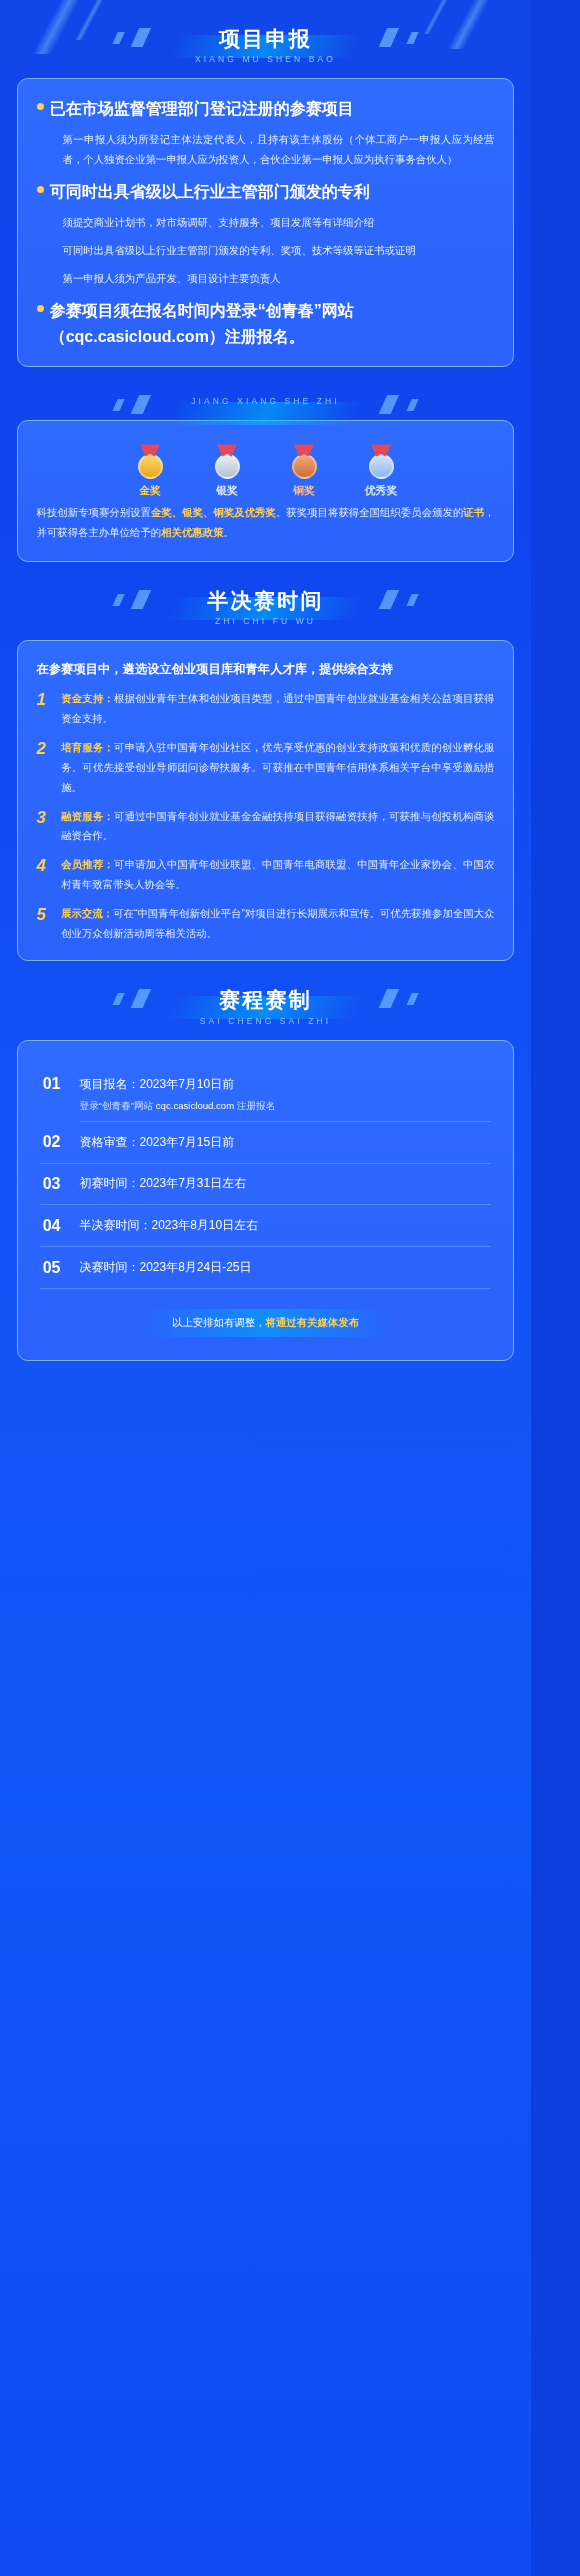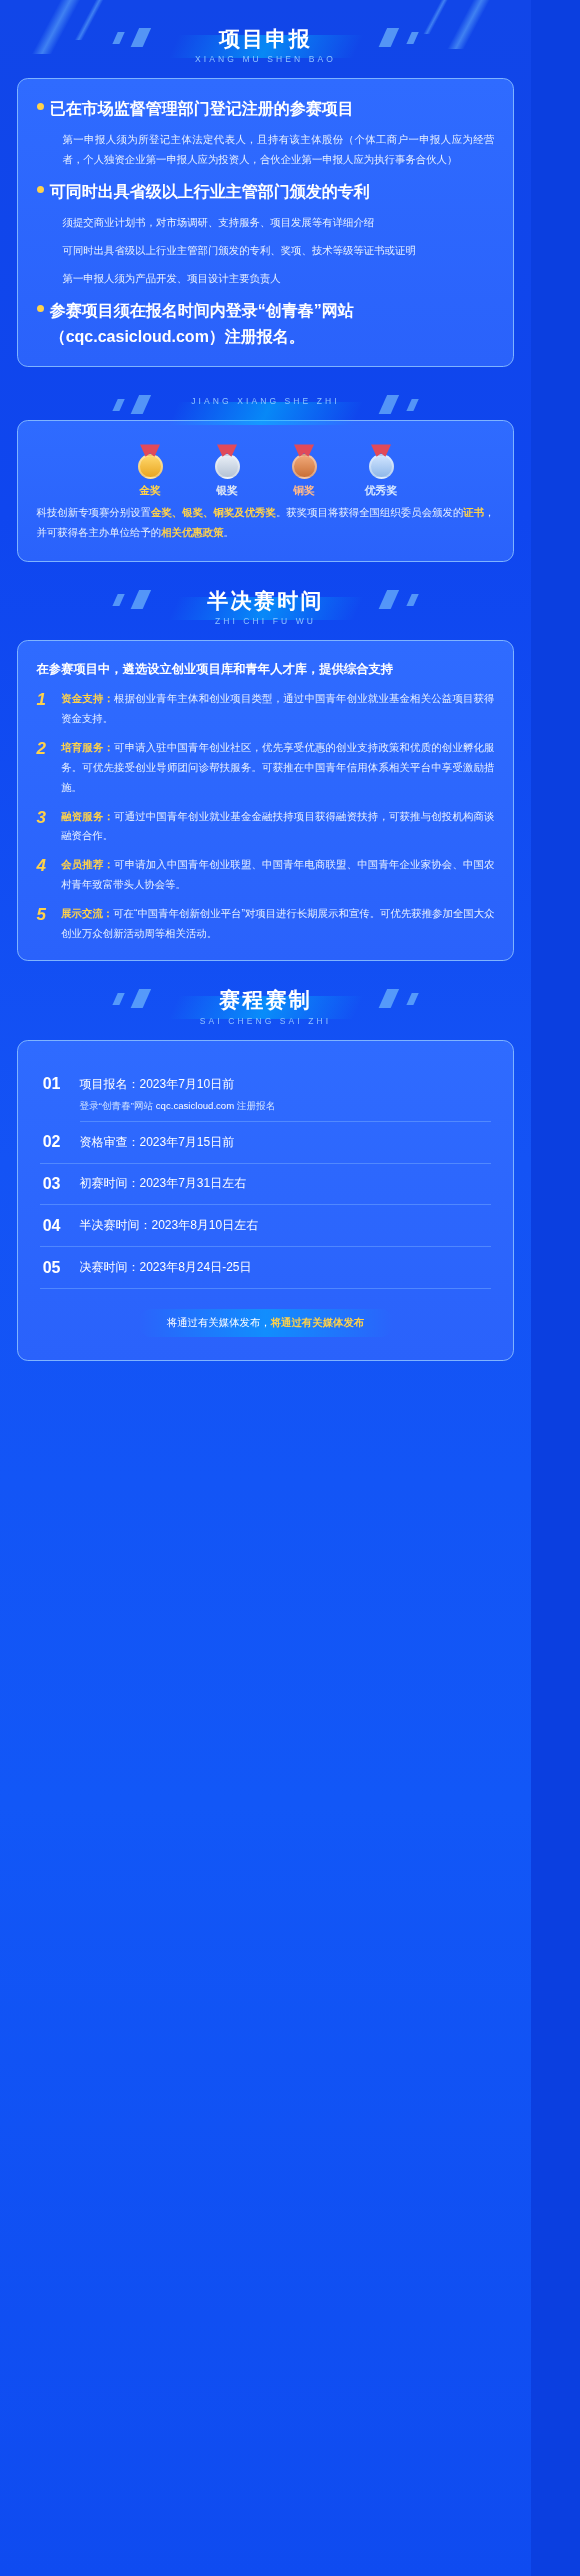"将通过有关媒体发布，" span { text: 将通过有关媒体发布 -> 以上安排如有调整 }
